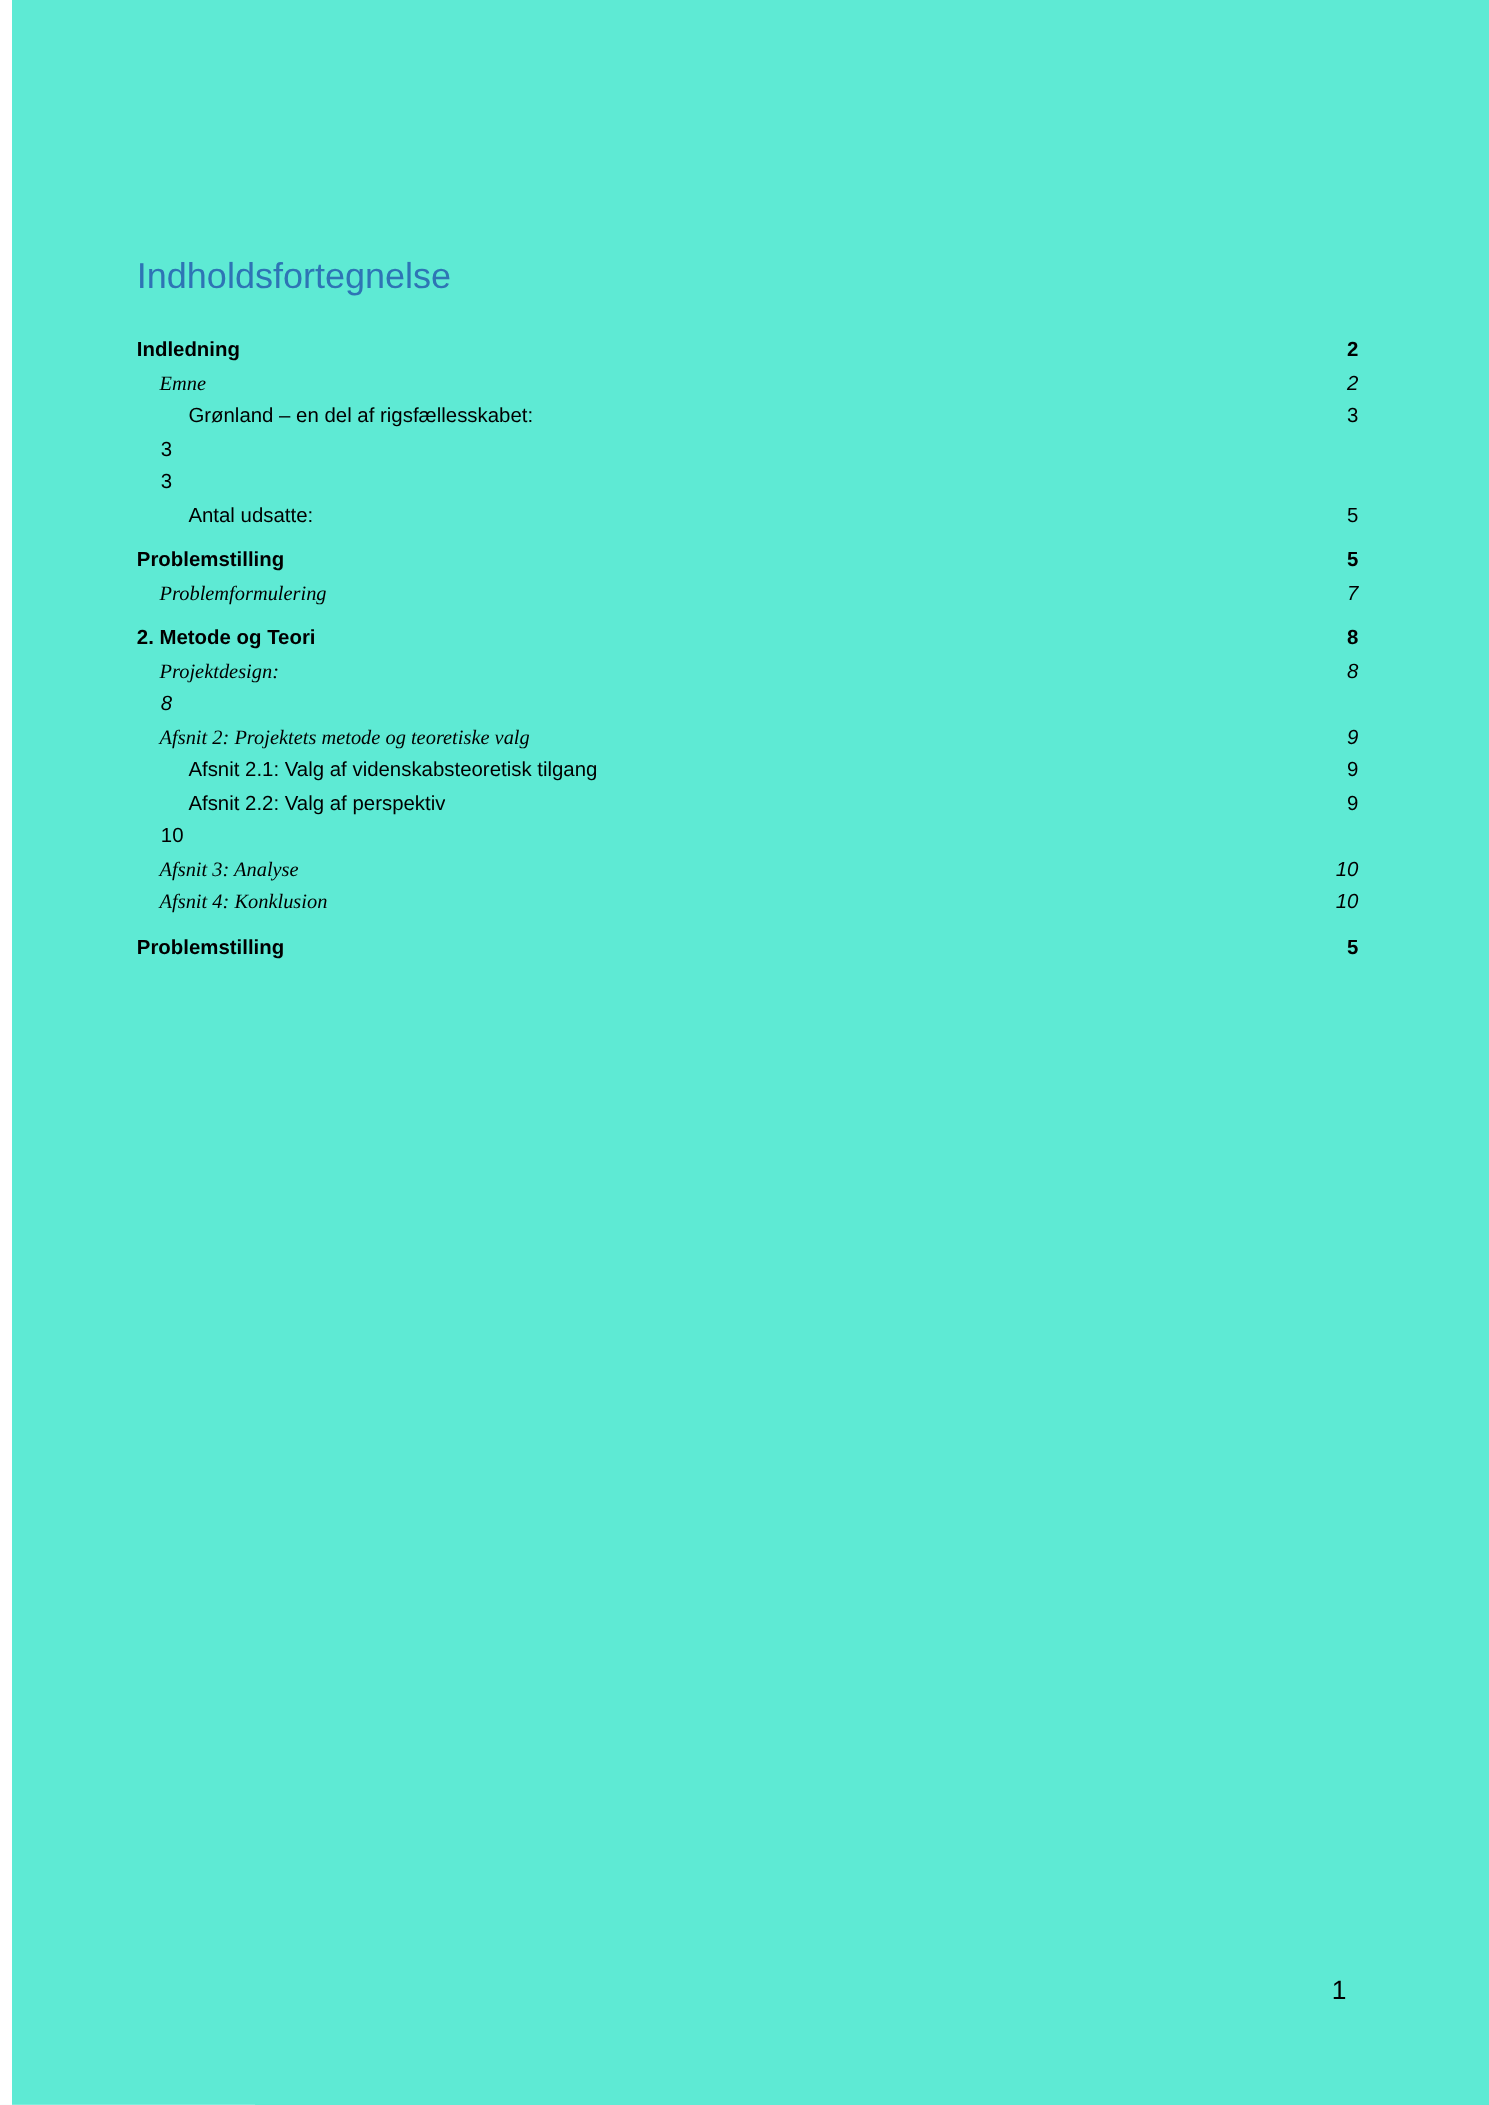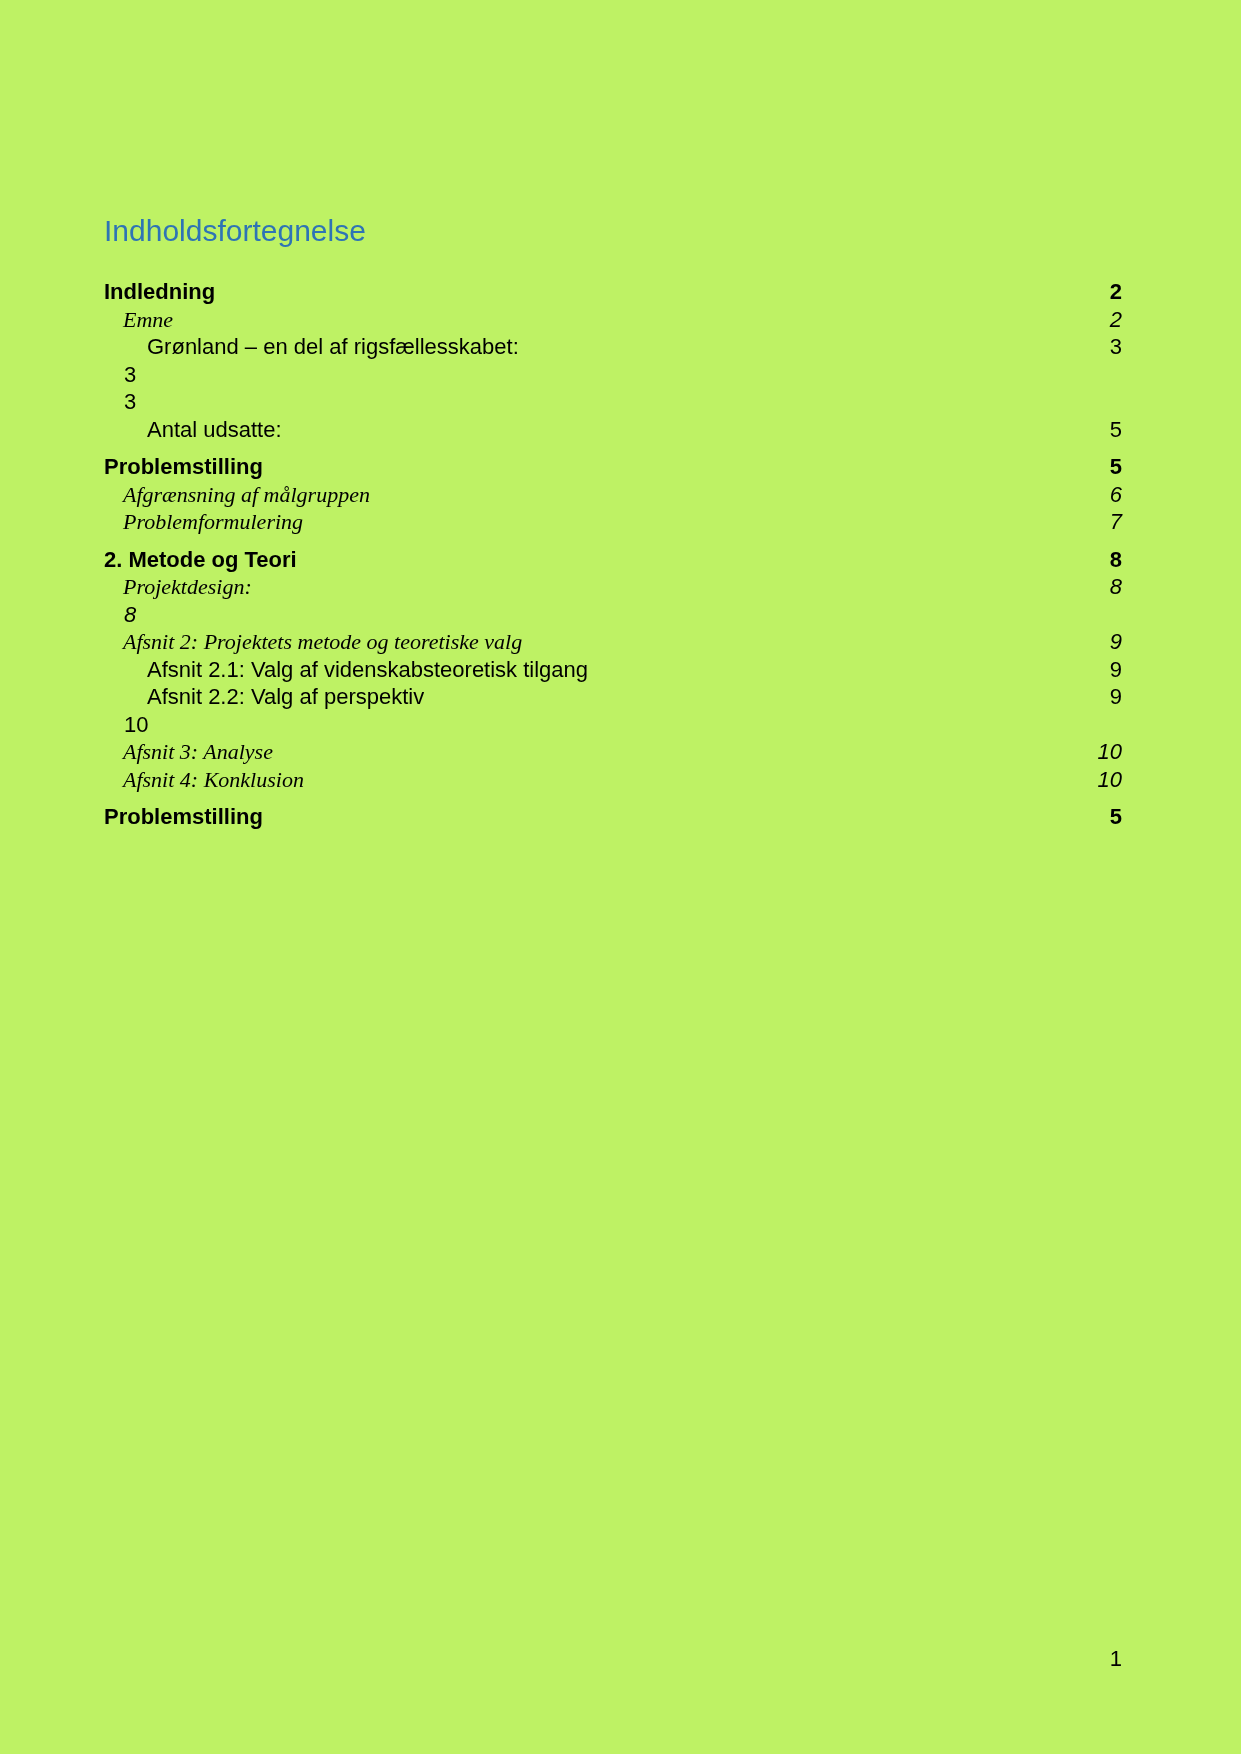"Indholdsfortegnelse" .page { background: #bef264 -> #5eead4; margin-left: none -> 10px }
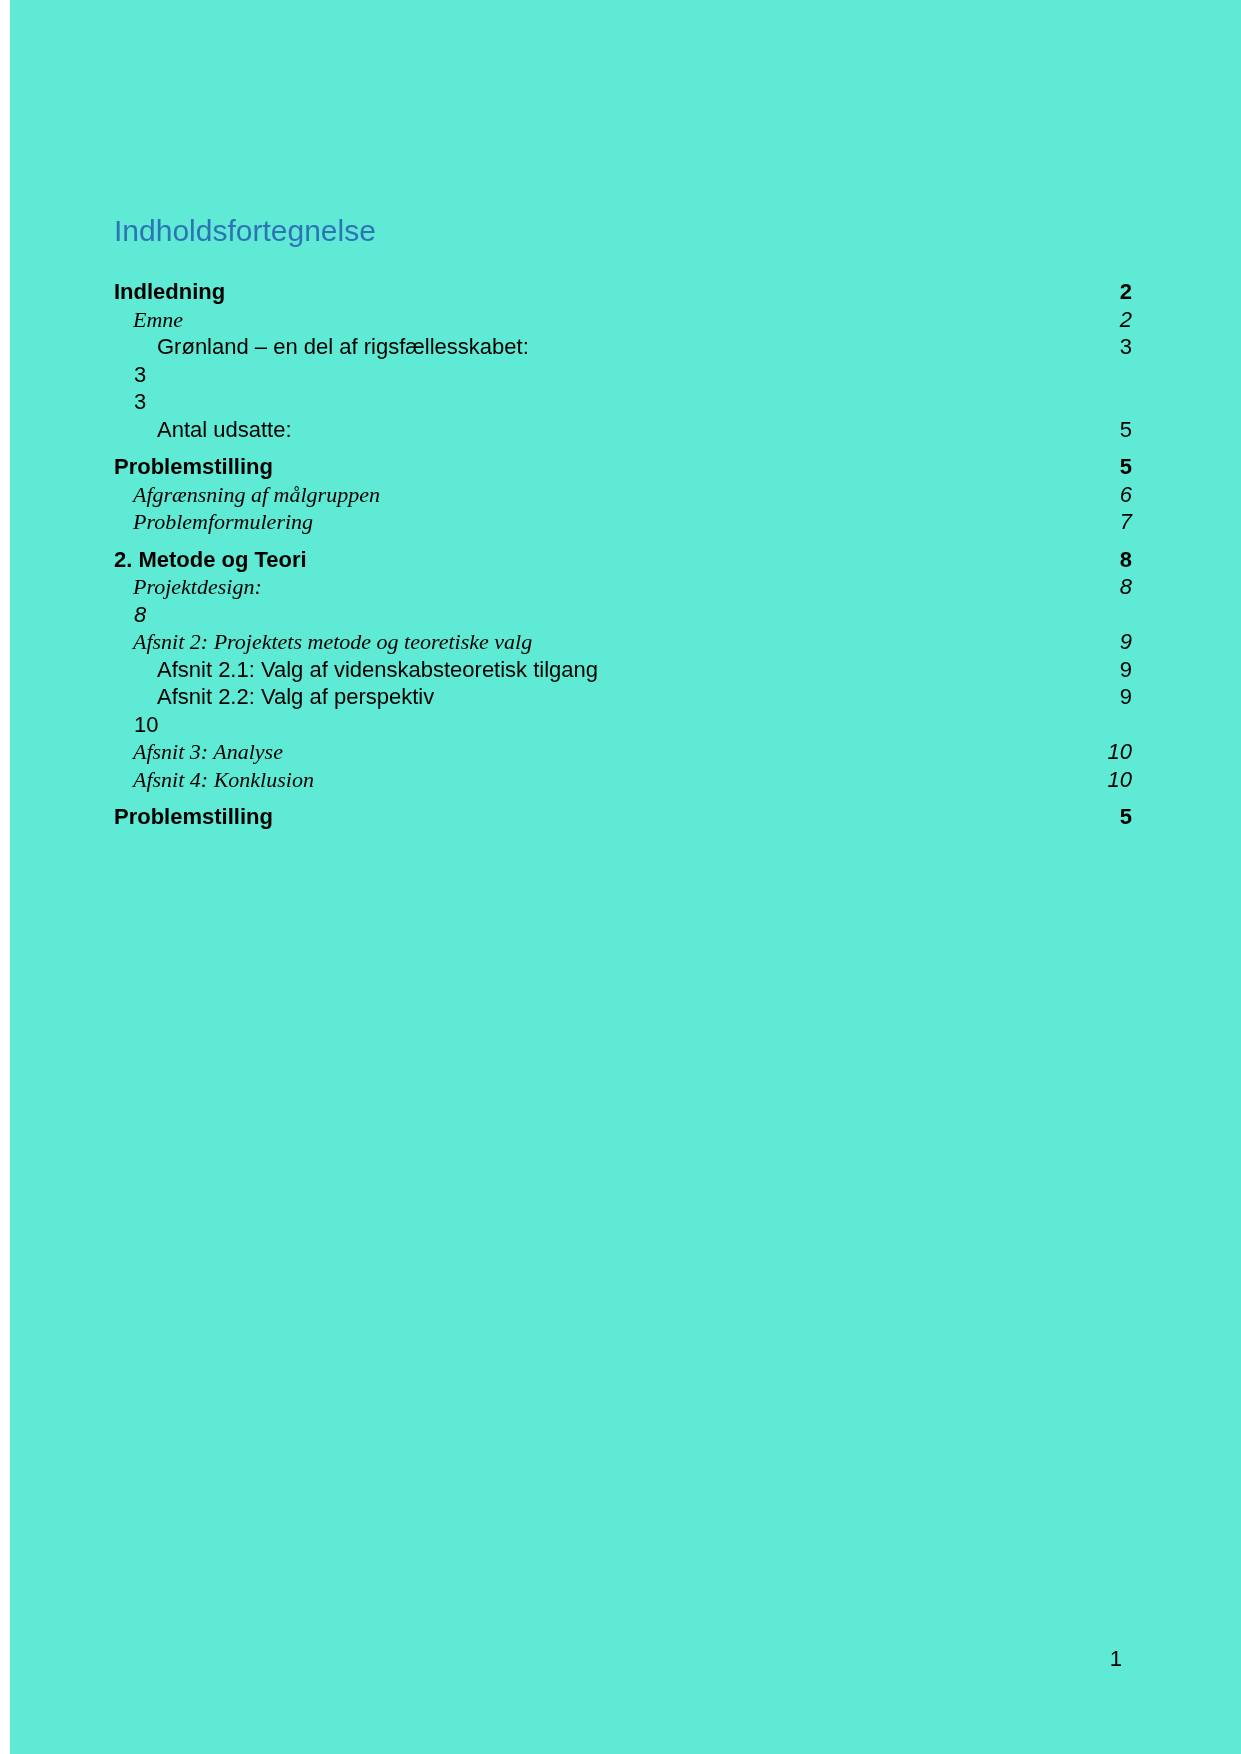"Indledning" .toc-row { font-size: 22px -> 17px }
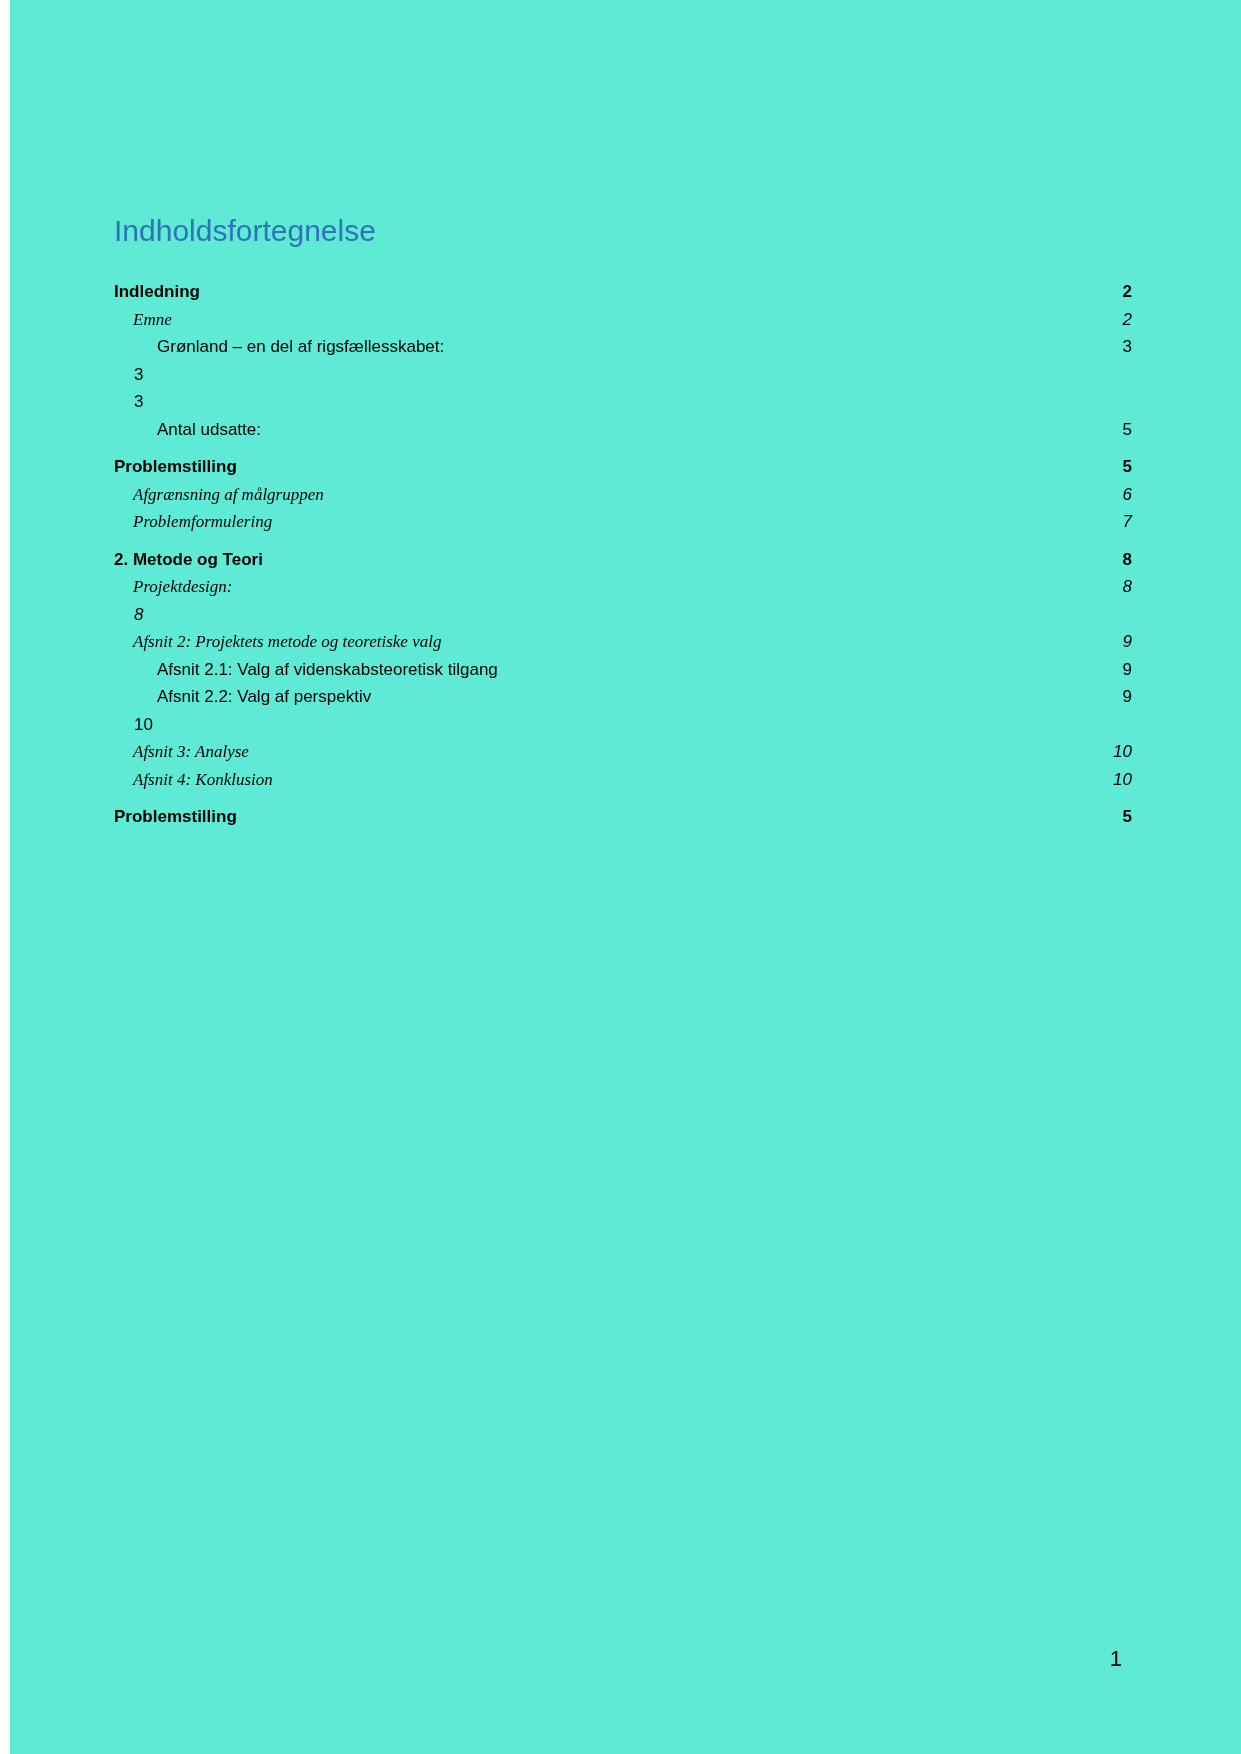"Afgrænsning af målgruppen" div.toc-row { html: <div> <span>Afgrænsning af målgruppen</span> <span>6</span> </div> -> none }
